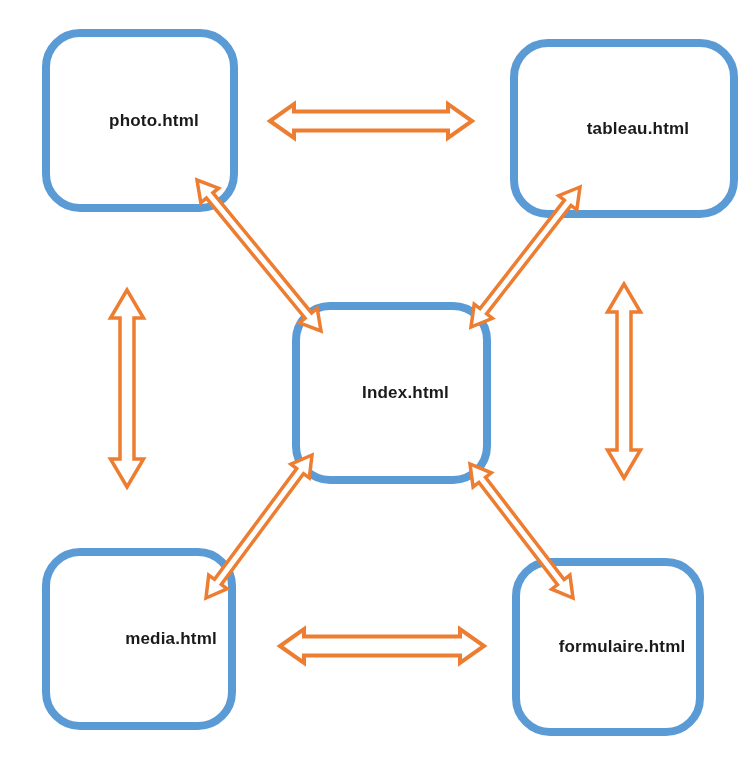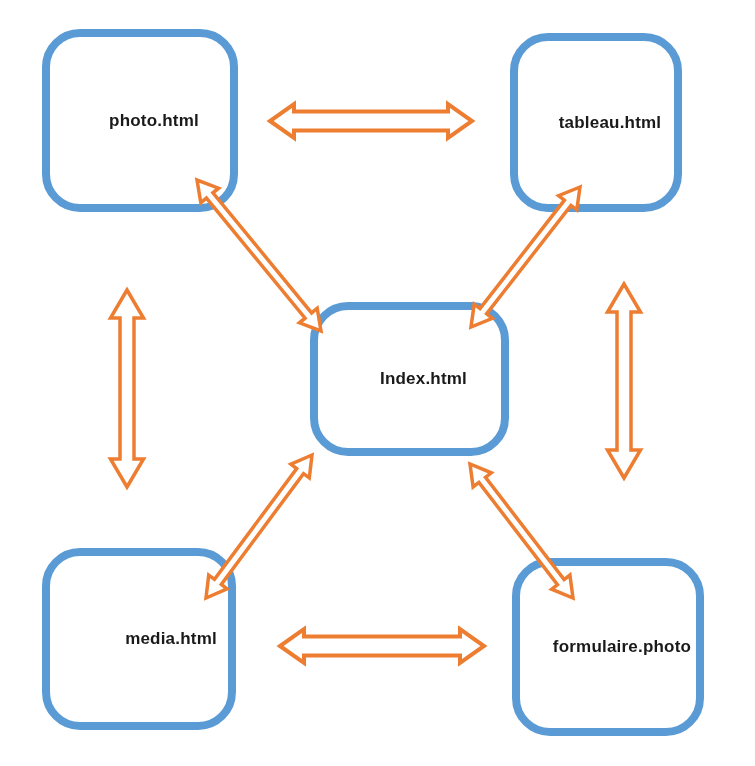"tableau.html" #node-tableau { top: 33px -> 39px; width: 172px -> 228px }
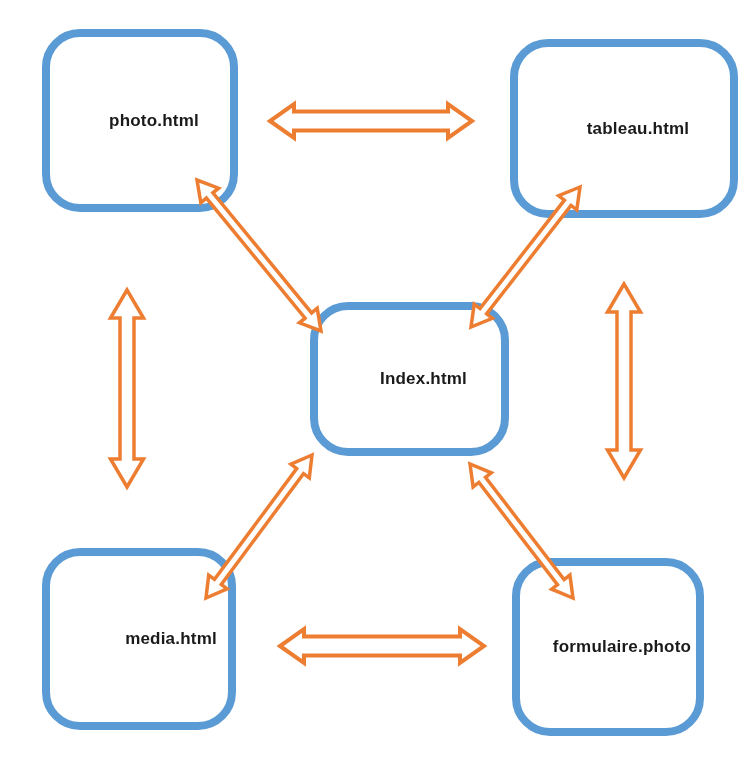"Index.html" #node-index { height: 154px -> 182px; left: 310px -> 292px }
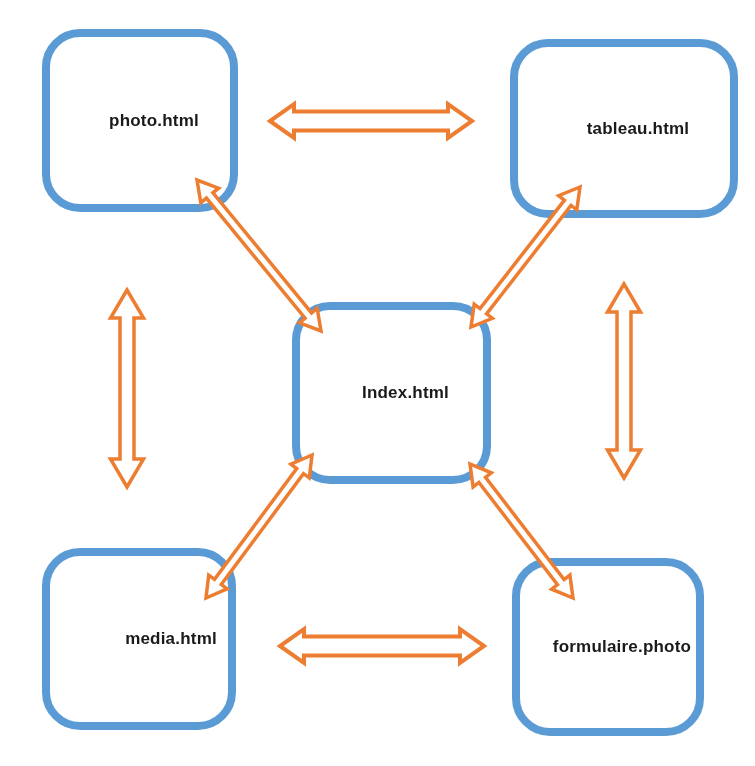"formulaire.photo" span.node-label { text: formulaire.photo -> formulaire.html }
